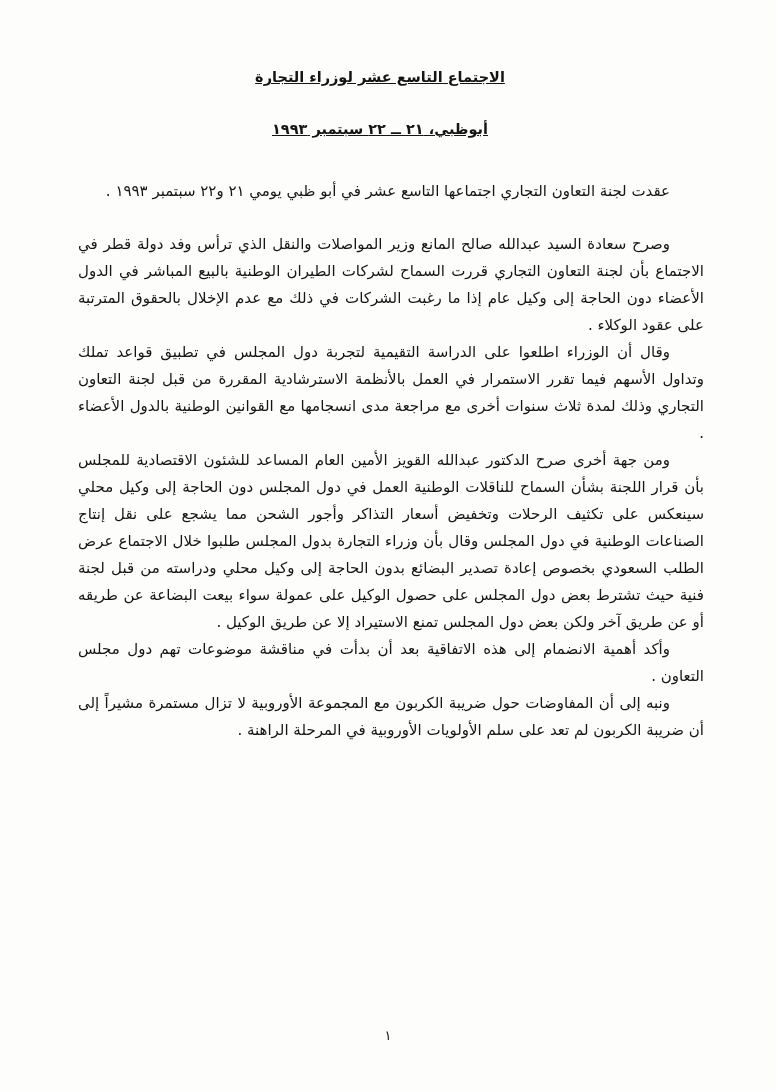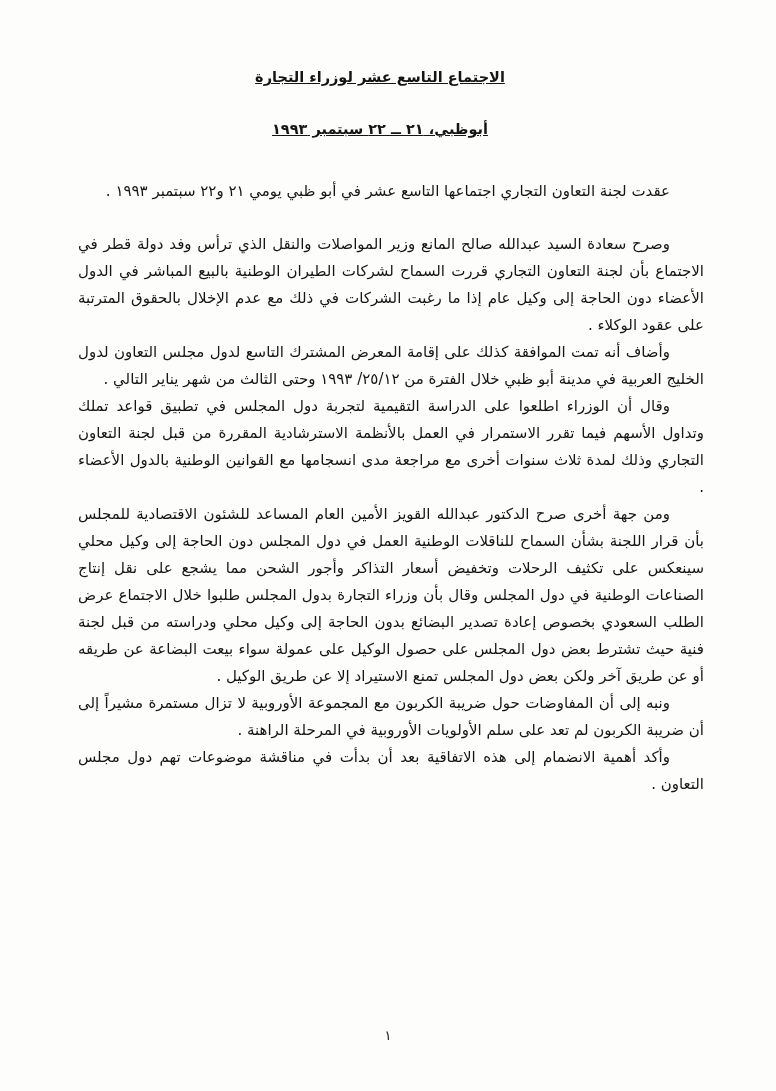"وأضاف أنه تمت الموافقة كذلك" p.para { html: <p>وأضاف أنه تمت الموافقة كذلك على إقامة المعرض المشترك التاسع لدول مجلس التعاون لدول الخليج العربية في مدينة أبو ظبي خلال الفترة من ٢٥/١٢/ ١٩٩٣ وحتى الثالث من شهر يناير التالي .</p> -> none }
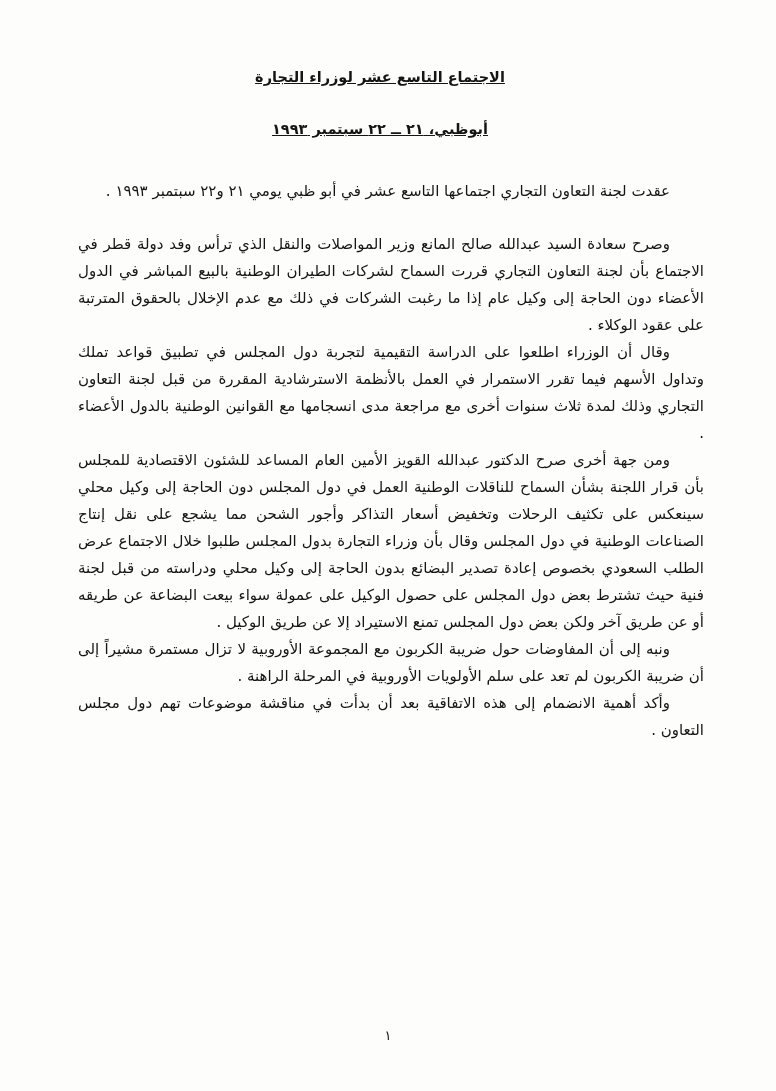"ونبه إلى أن المفاوضات حول" p.para { order: before "وأكد أهمية الانضمام إلى هذه" -> after "وأكد أهمية الانضمام إلى هذه" }
